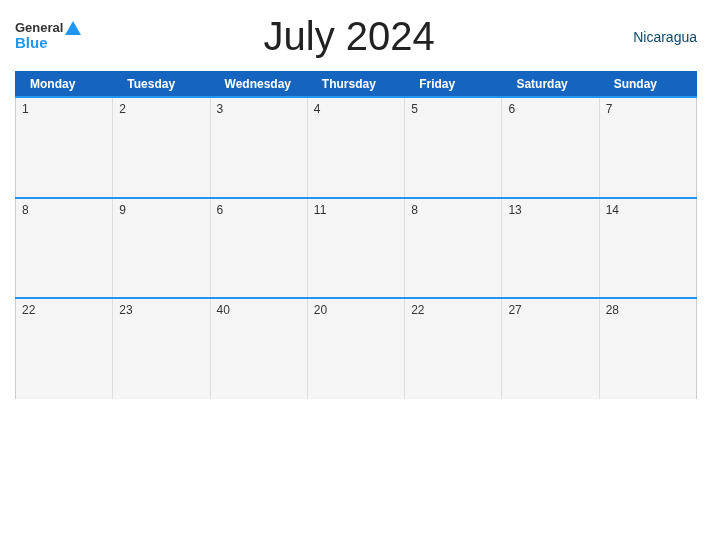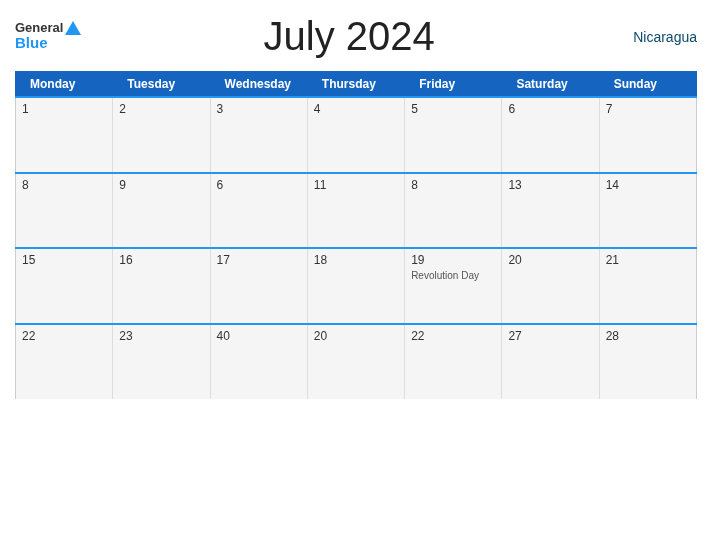"15" tr.week-row { html: <tr> <td> <span>15</span> </td> <td> <span>16</span> </td> <td> <span>17</span> </td> <td> <span>18</span> </td> <td> <span>19</span> <span>Revolution Day</span> </td> <td> <span>20</span> </td> <td> <span>21</span> </td> </tr> -> none }
